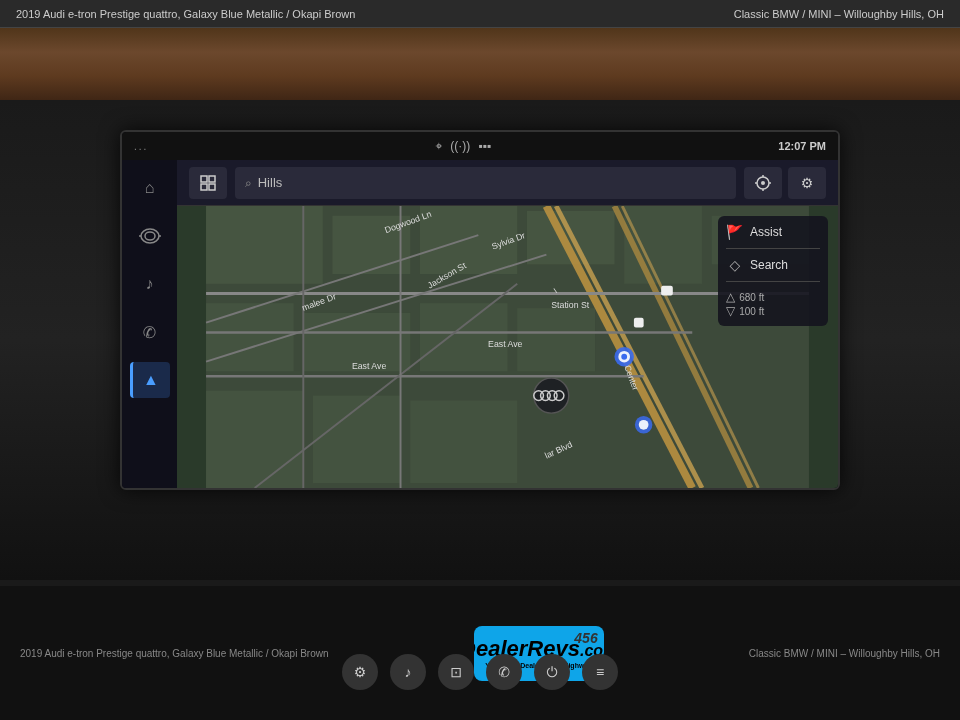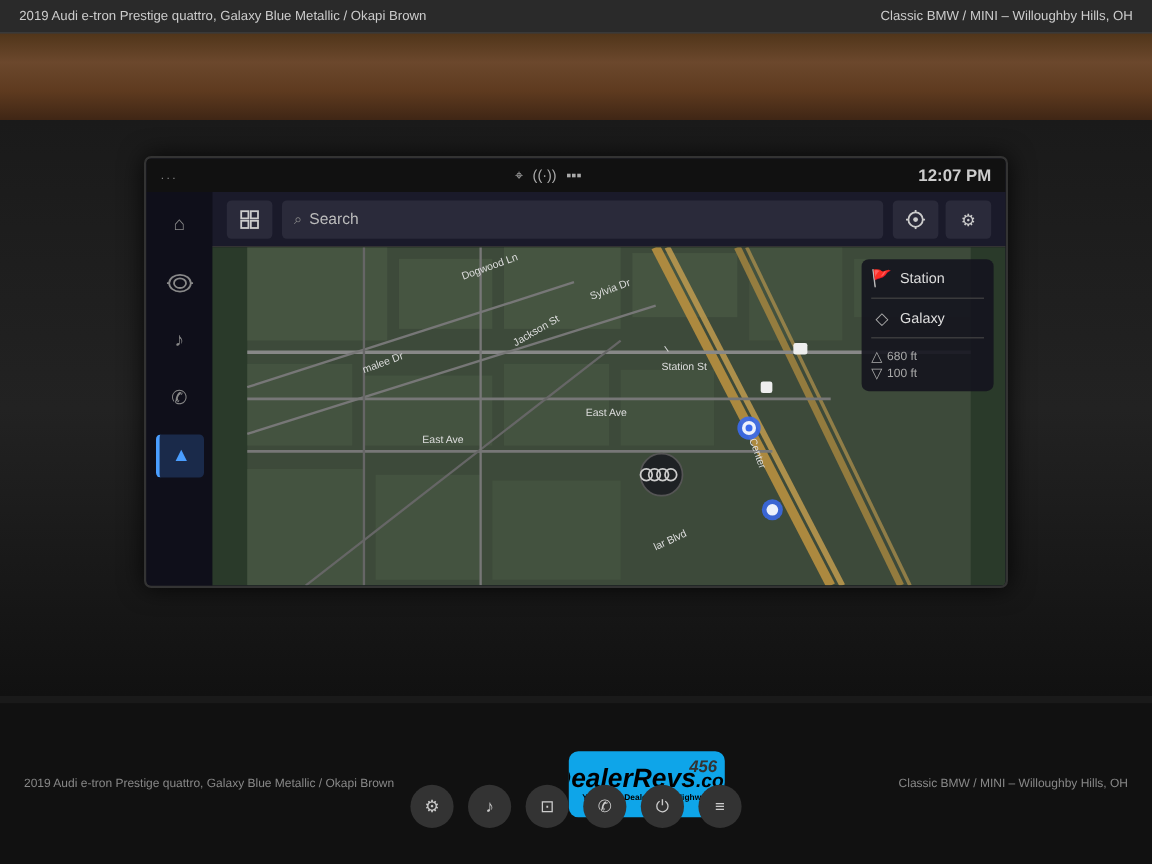"12:07 PM" .screen-time { font-size: 14px -> 11px }
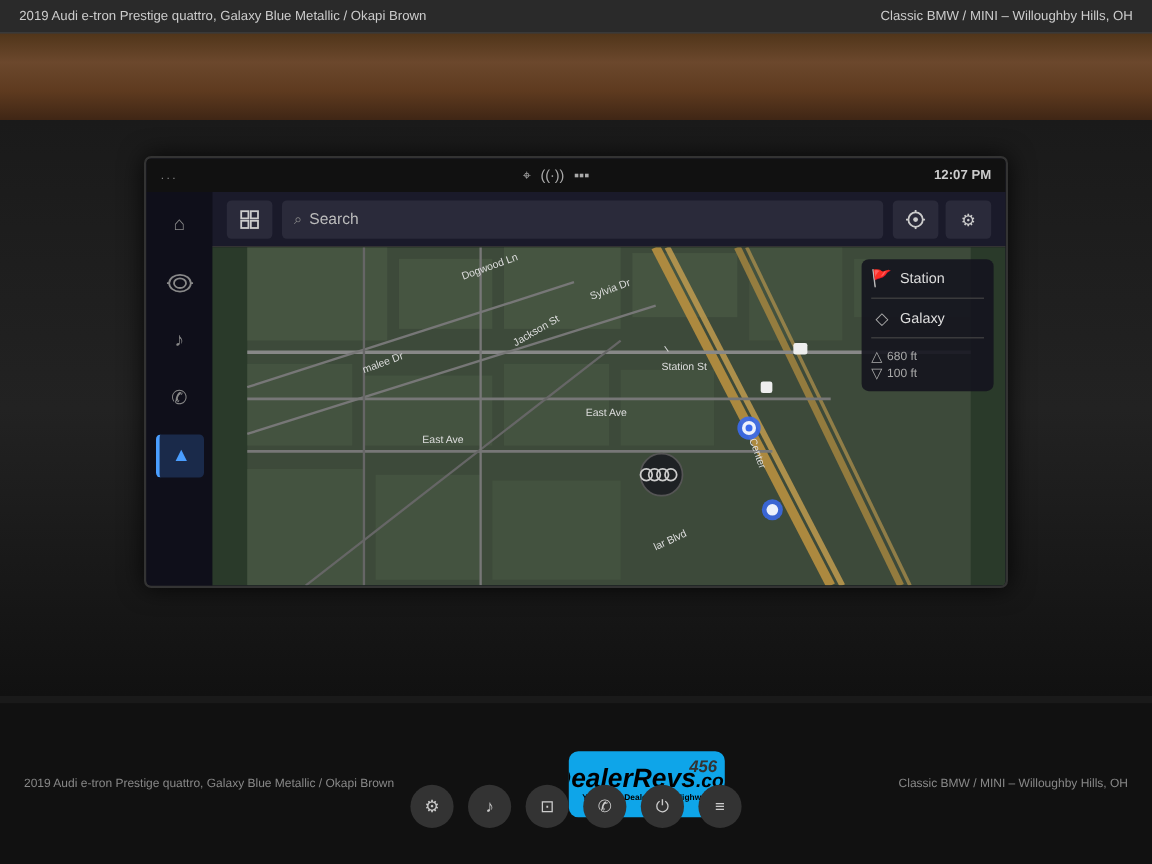"Search" span { text: Search -> Hills }
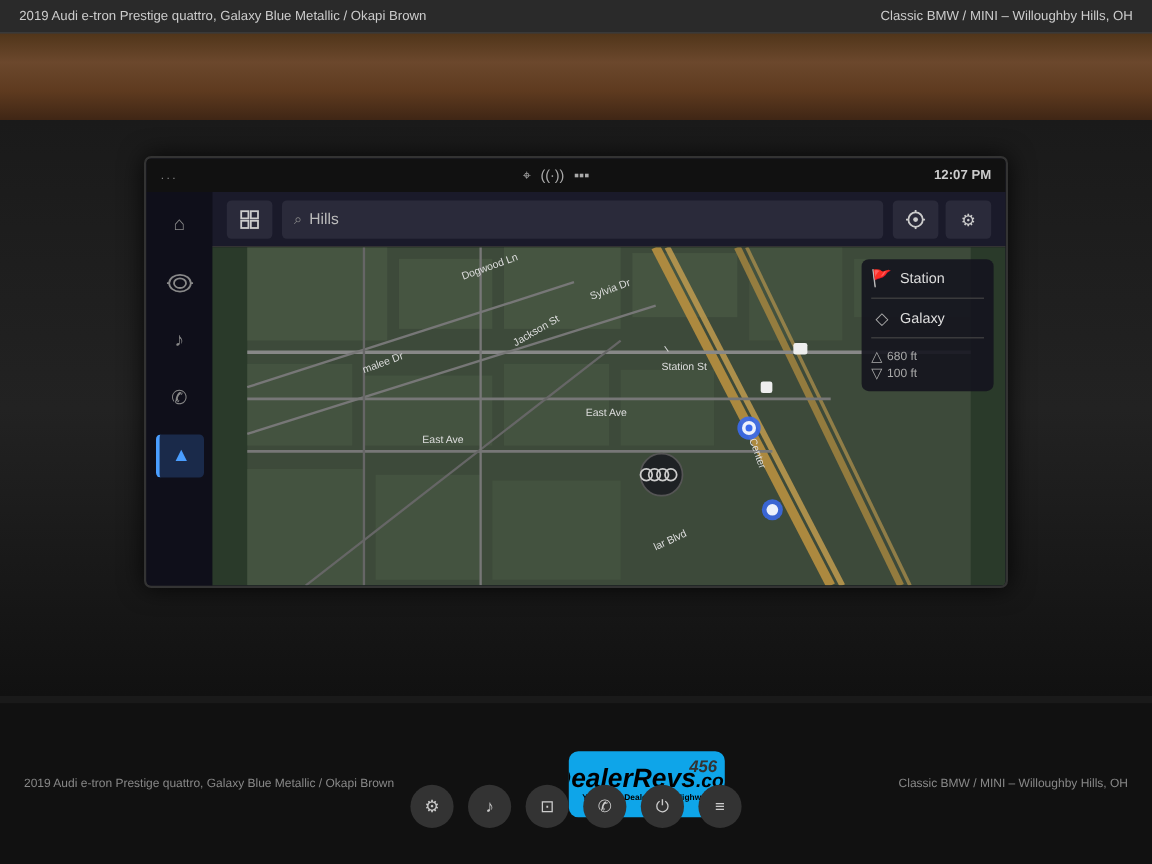"Station" span { text: Station -> Assist }
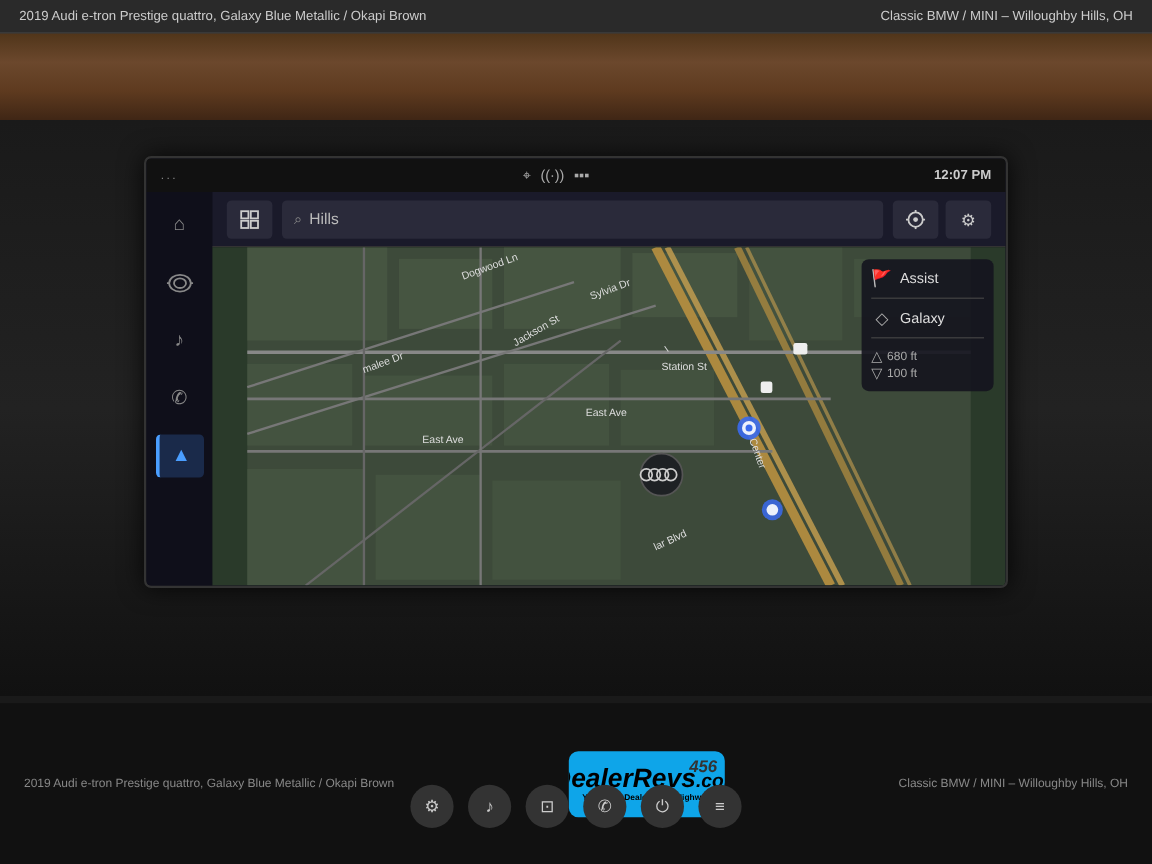"Galaxy" span { text: Galaxy -> Search }
